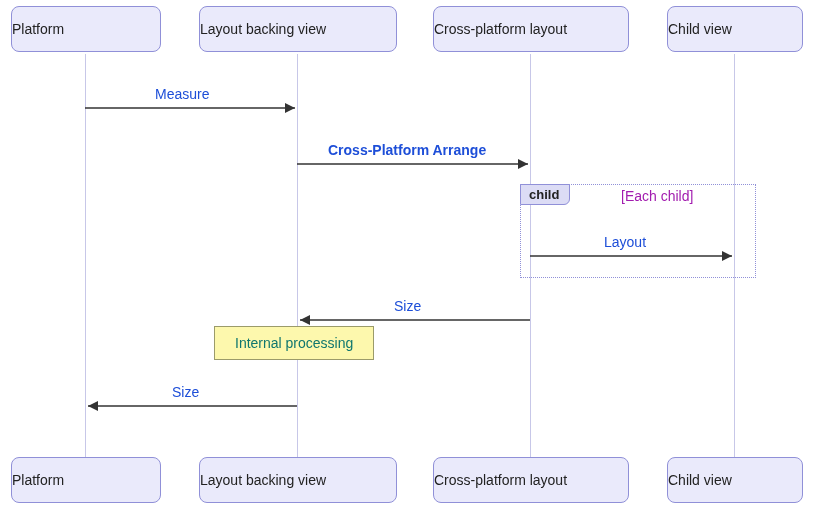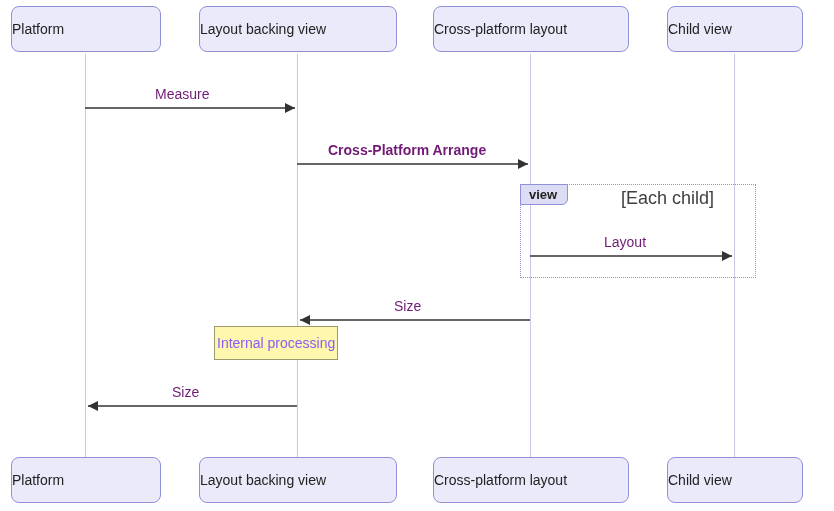"Measure" .msg-label { color: #701a75 -> #1d4ed8 }
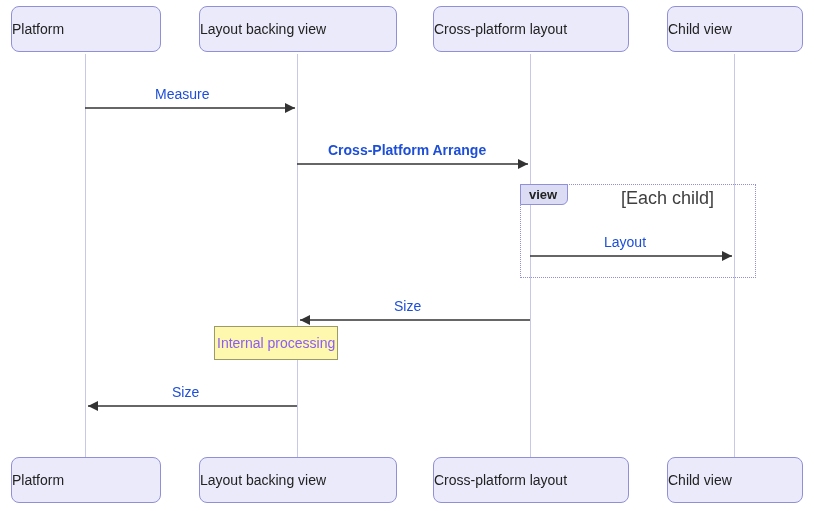"view" div.loop-tag { text: view -> child }
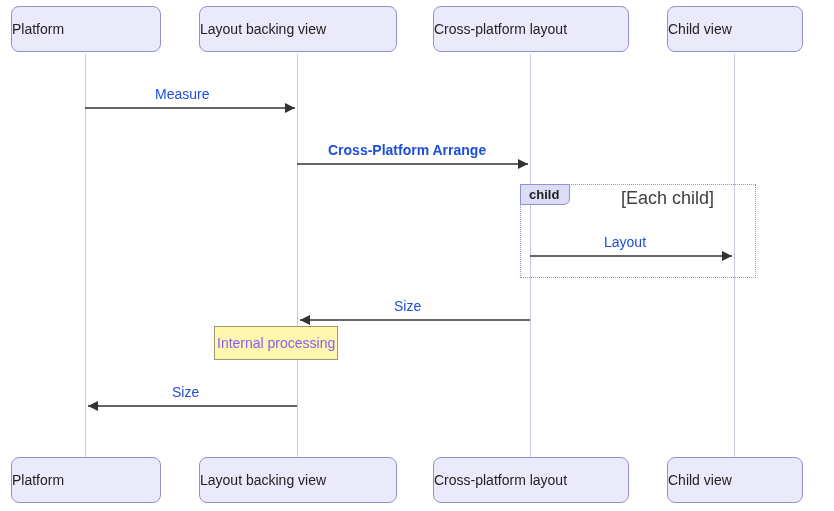"[Each child]" .loop-title { color: #404040 -> #a21caf; font-size: 18px -> 14px }
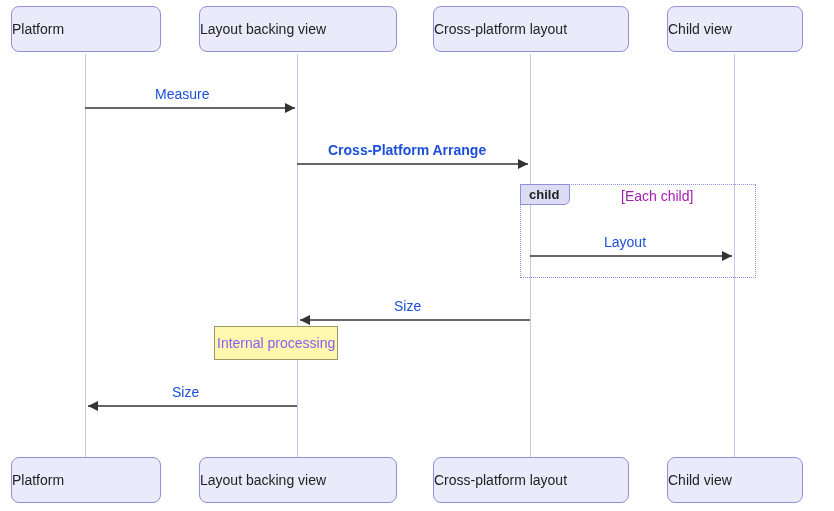"Internal processing" .note-box { color: #8b5cf6 -> #0f766e; padding: 8px 2px -> 8px 20px }
